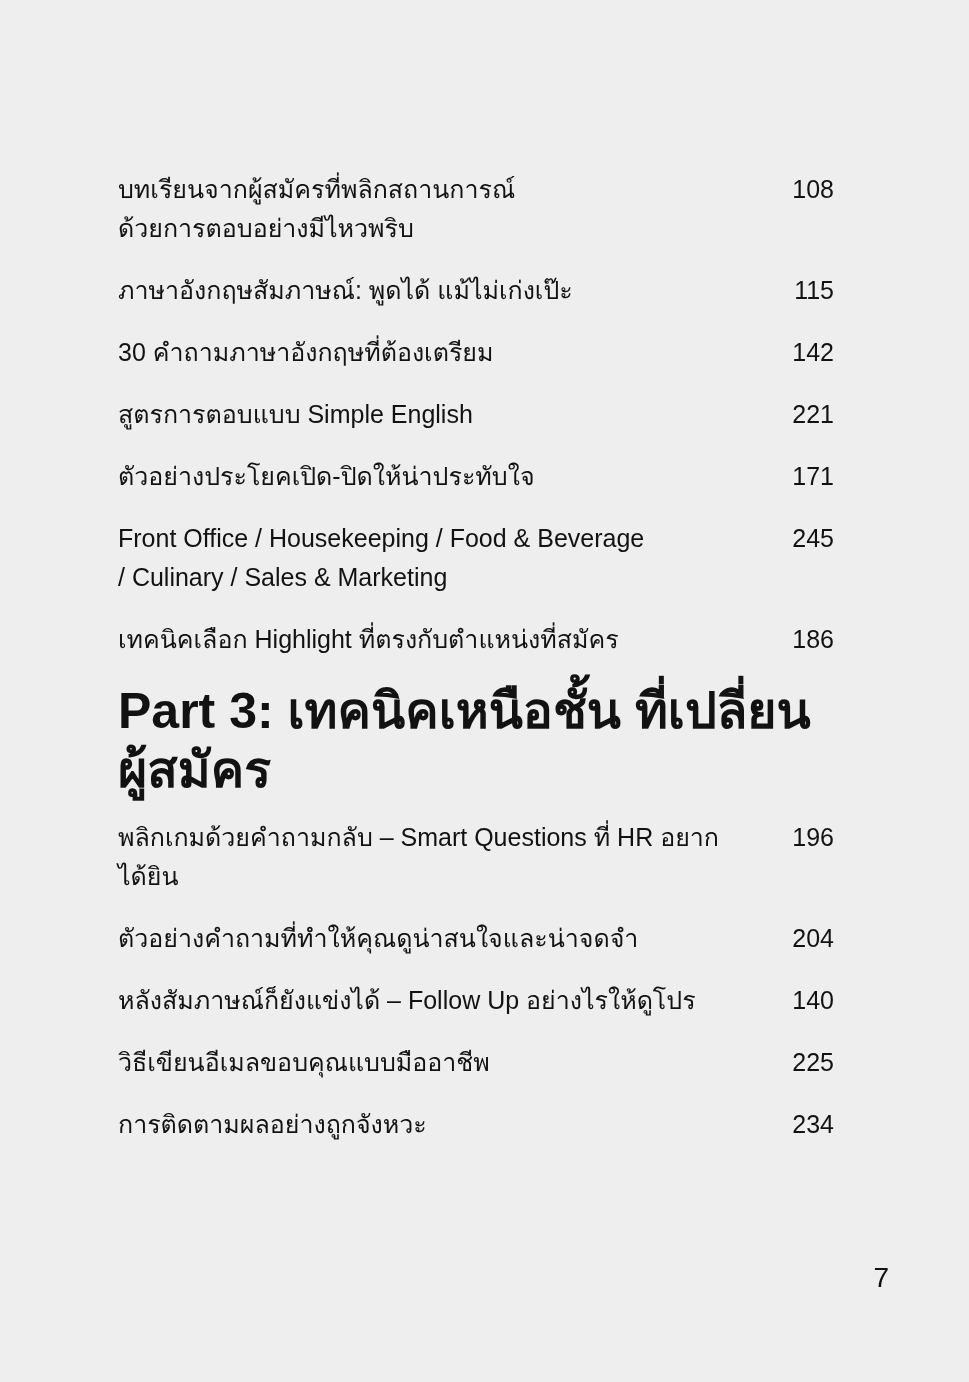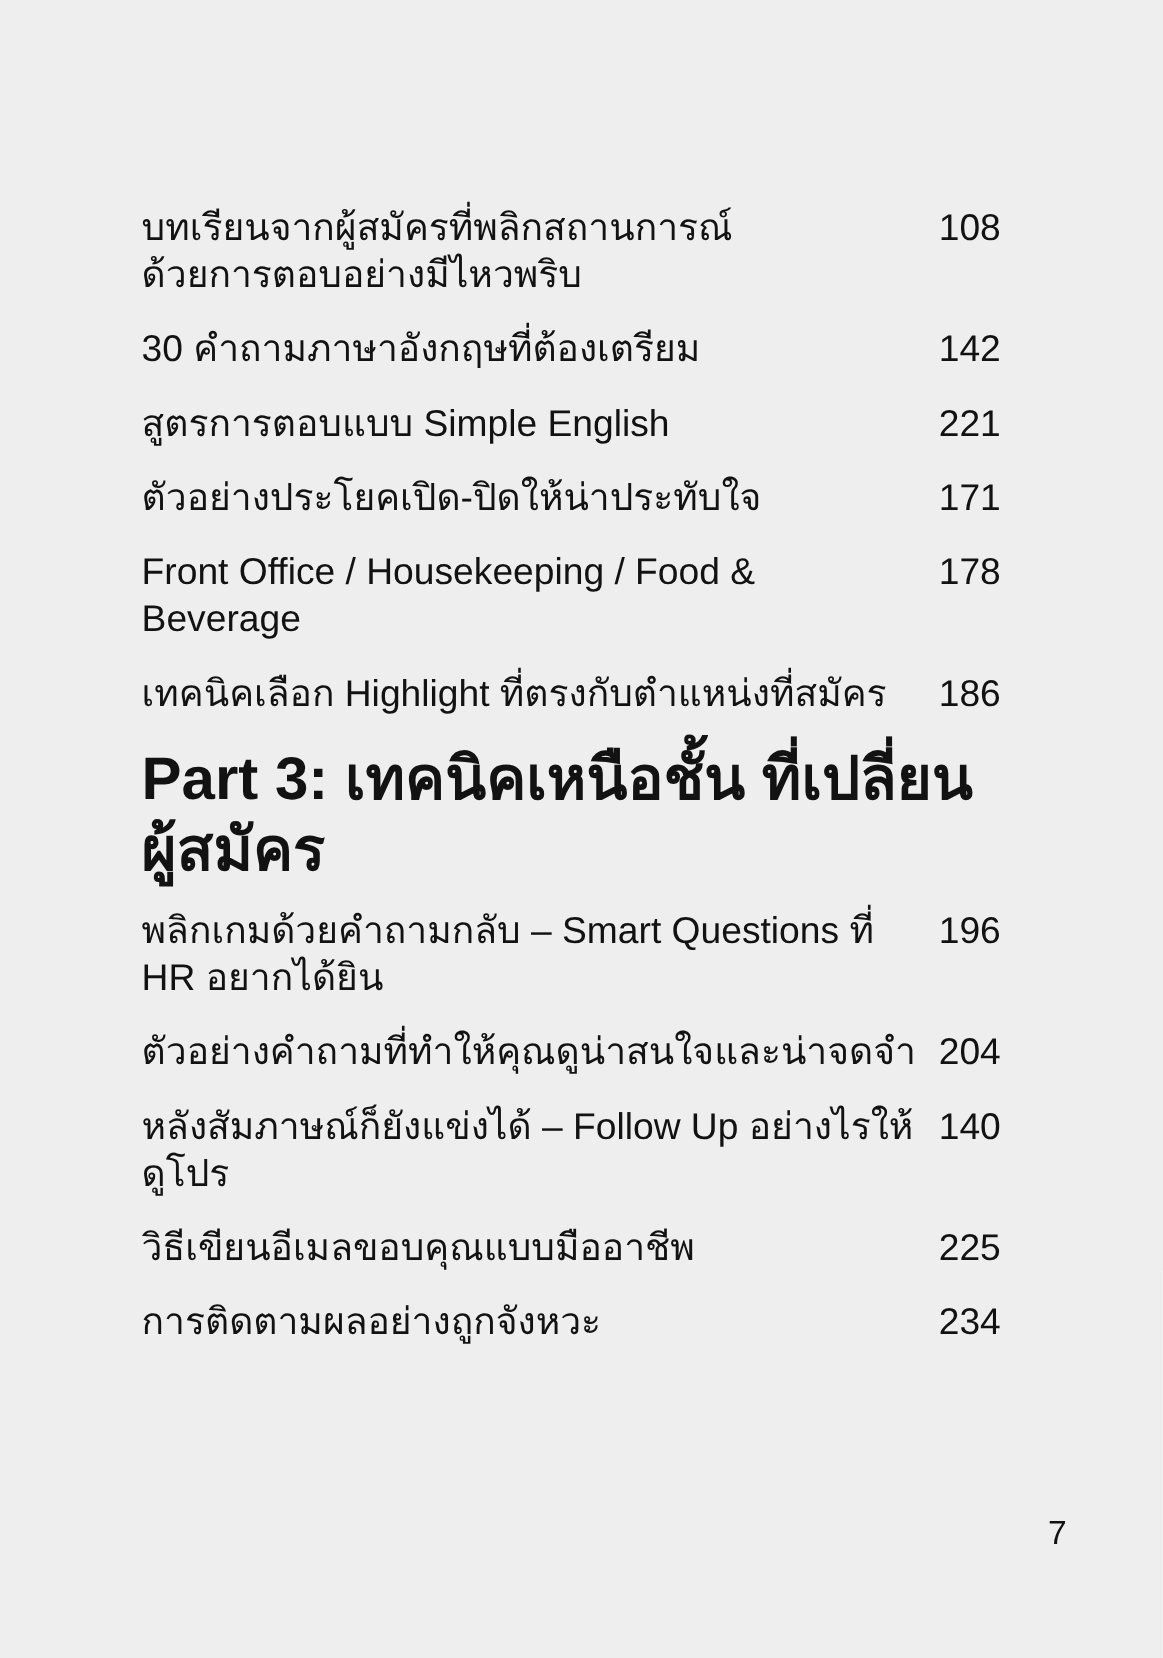"บทเรียนจากผู้สมัครที่พลิกสถานการณ์" .toc-row { font-size: 31px -> 25px }
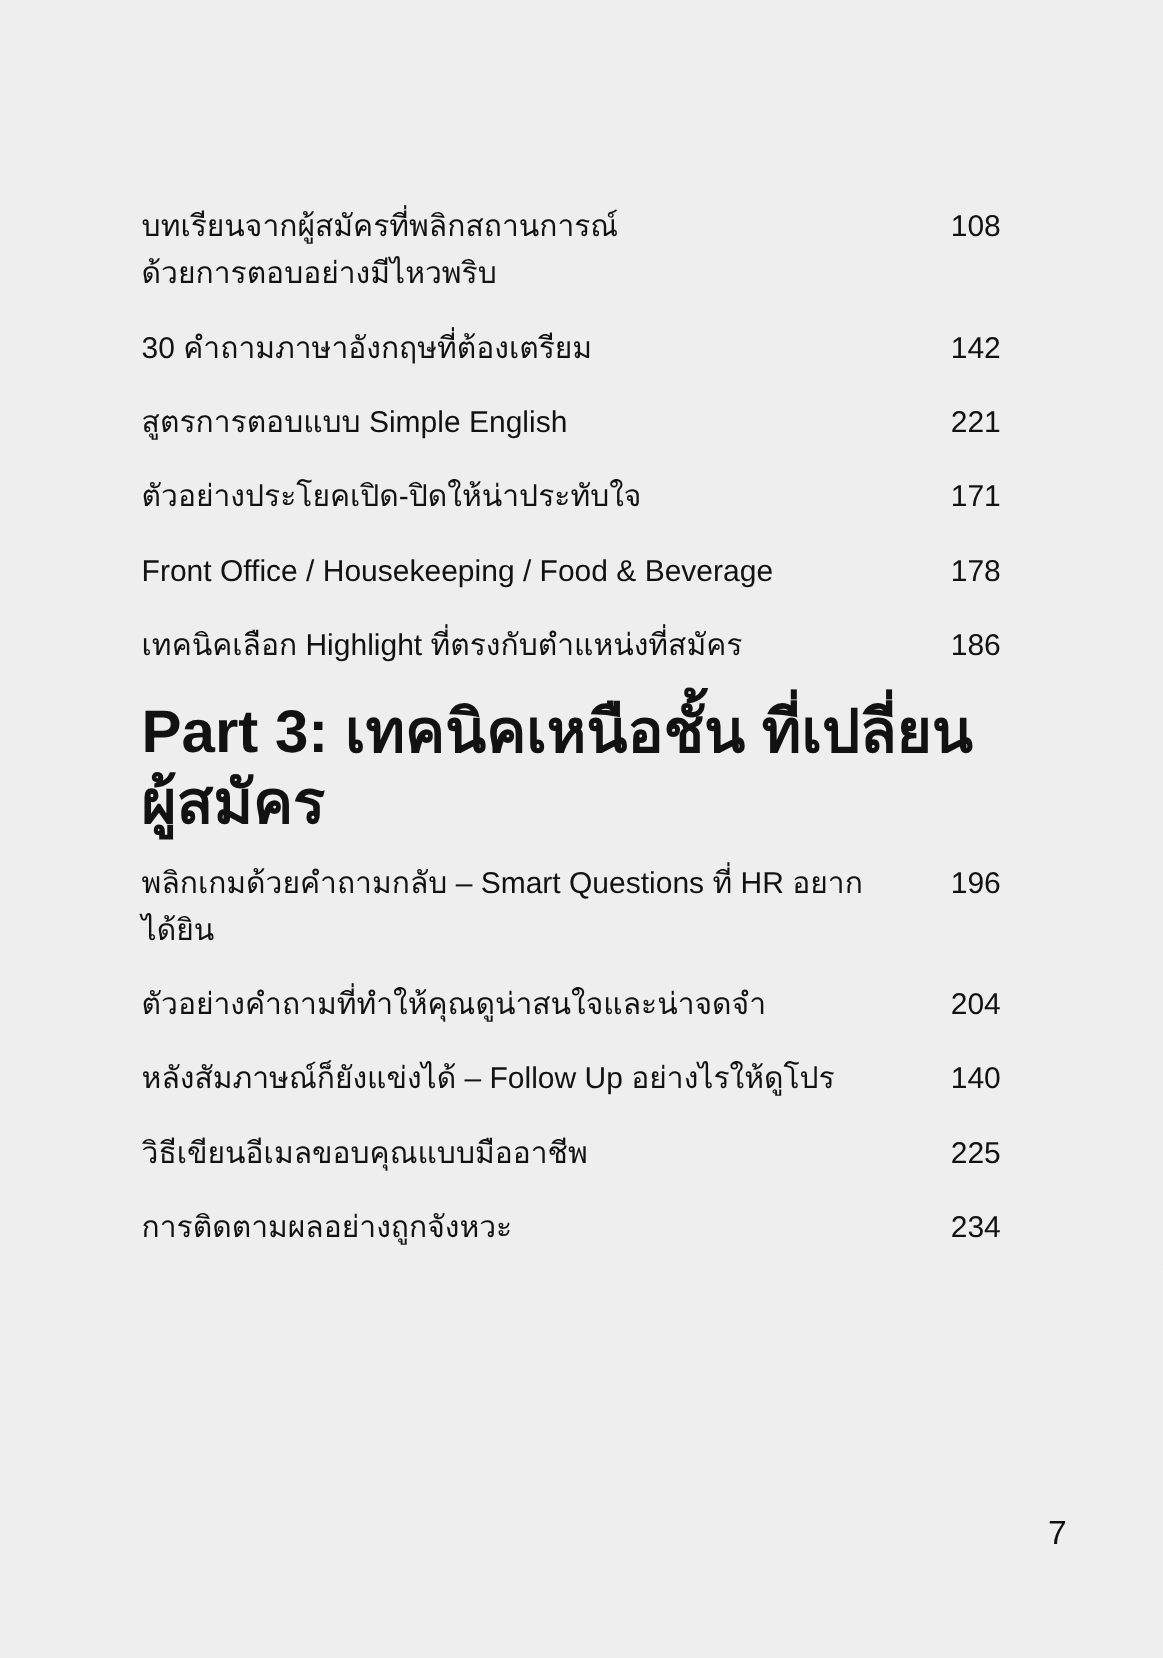"ภาษาอังกฤษสัมภาษณ์: พูดได้" div.toc-row { html: none -> <div> <div> <div>ภาษาอังกฤษสัมภาษณ์: พูดได้ แม้ไม่เก่งเป๊ะ</div> </div> <div>115</div> </div> }
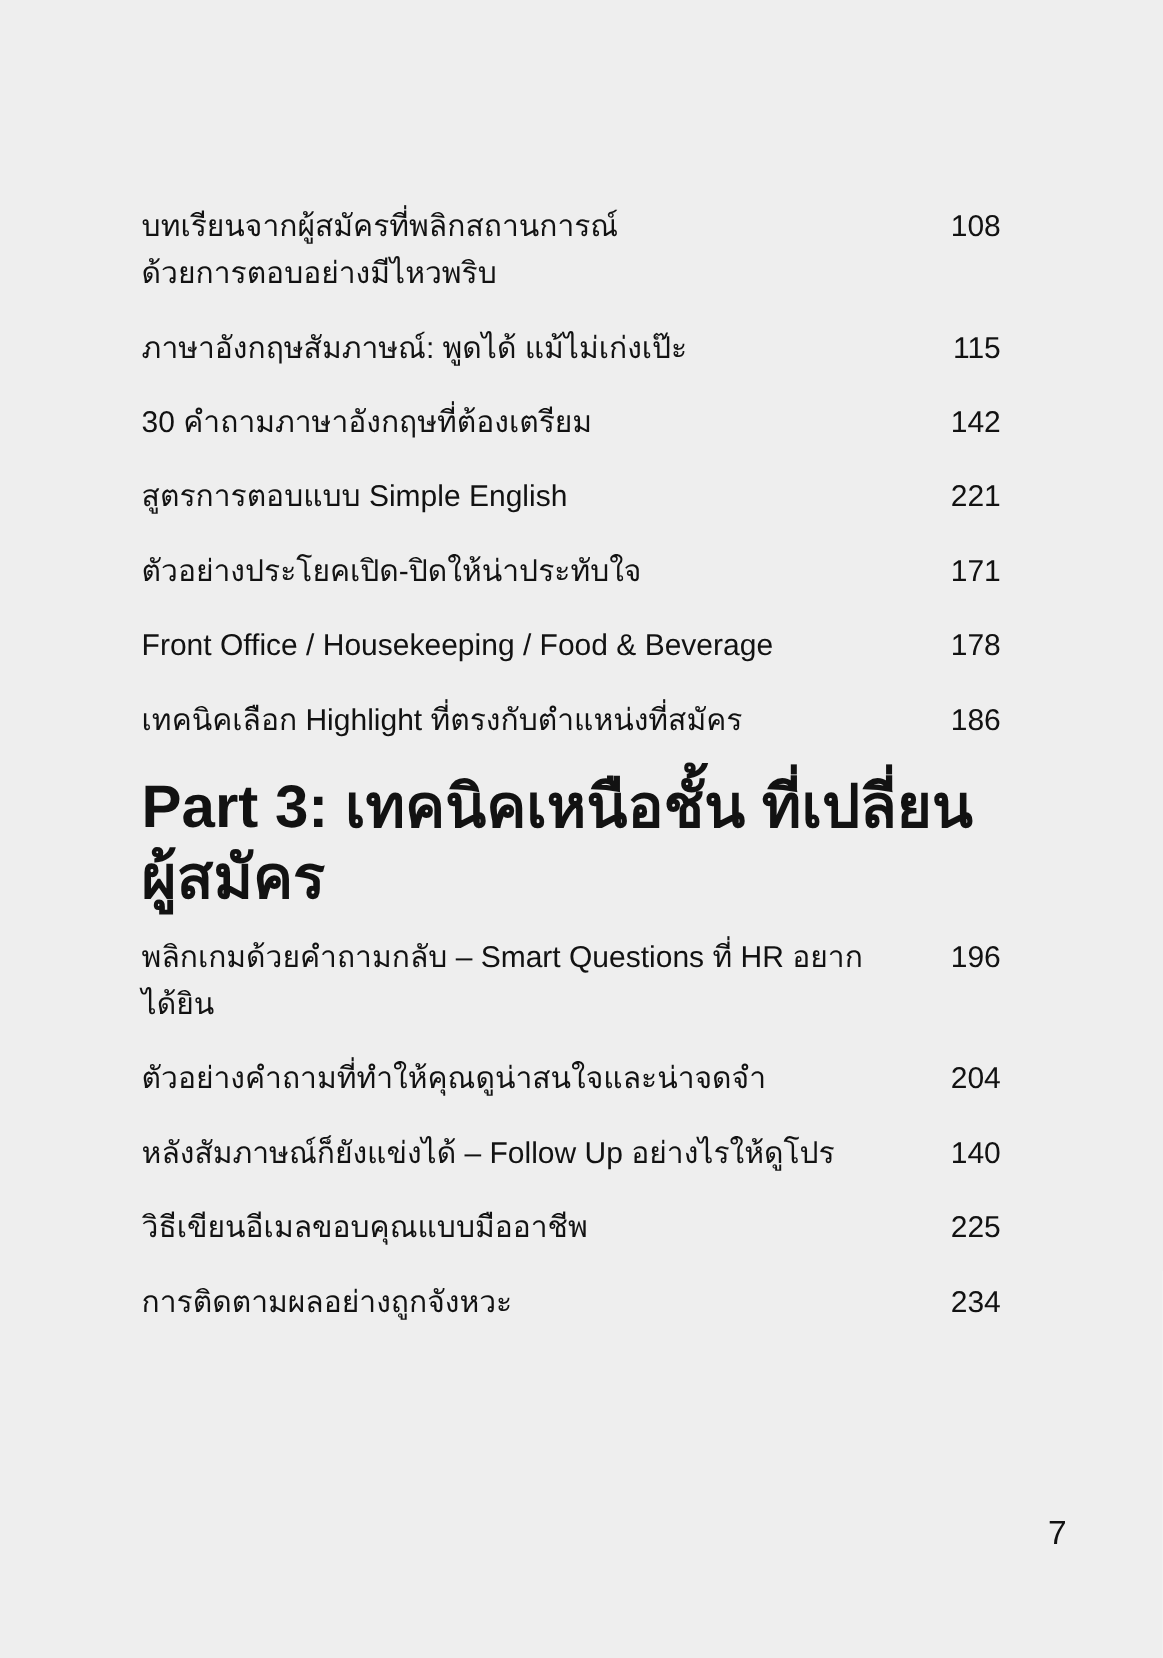"178" div.toc-page { text: 178 -> 245 }
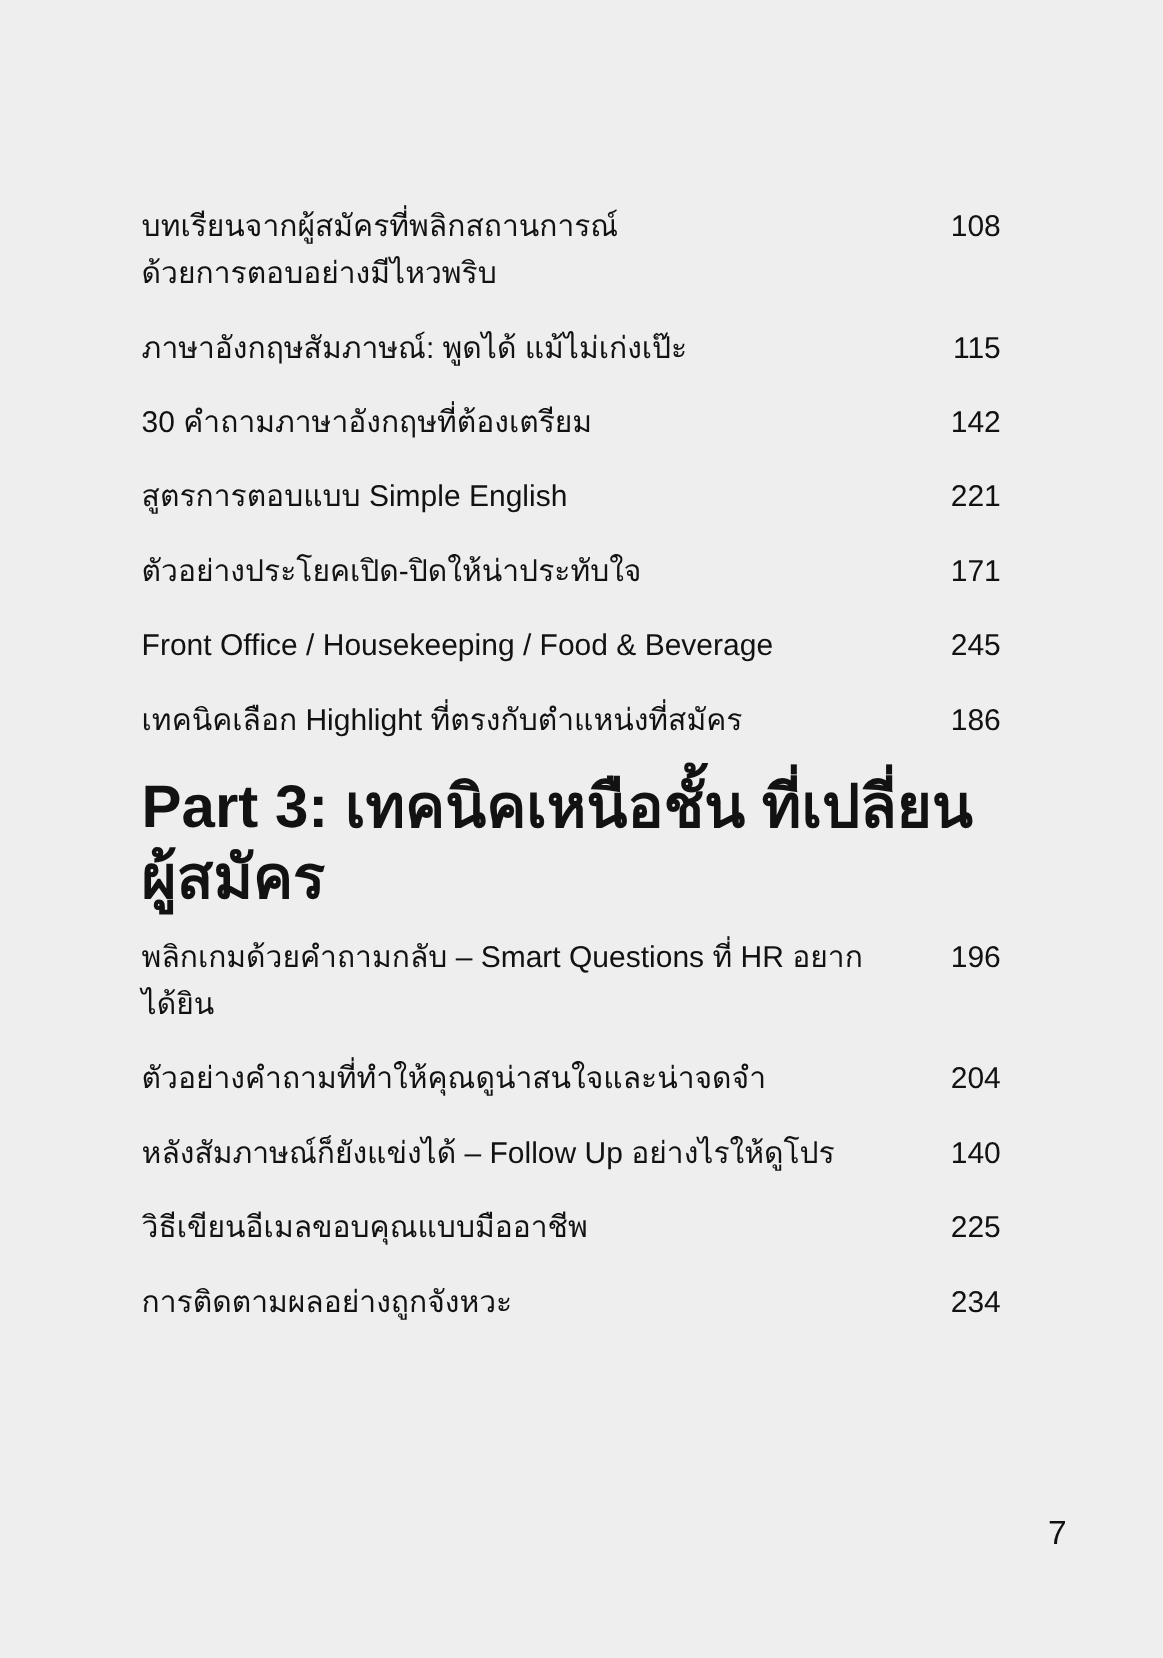"/ Culinary / Sales &" div { html: none -> <div>/ Culinary / Sales &amp; Marketing</div> }
